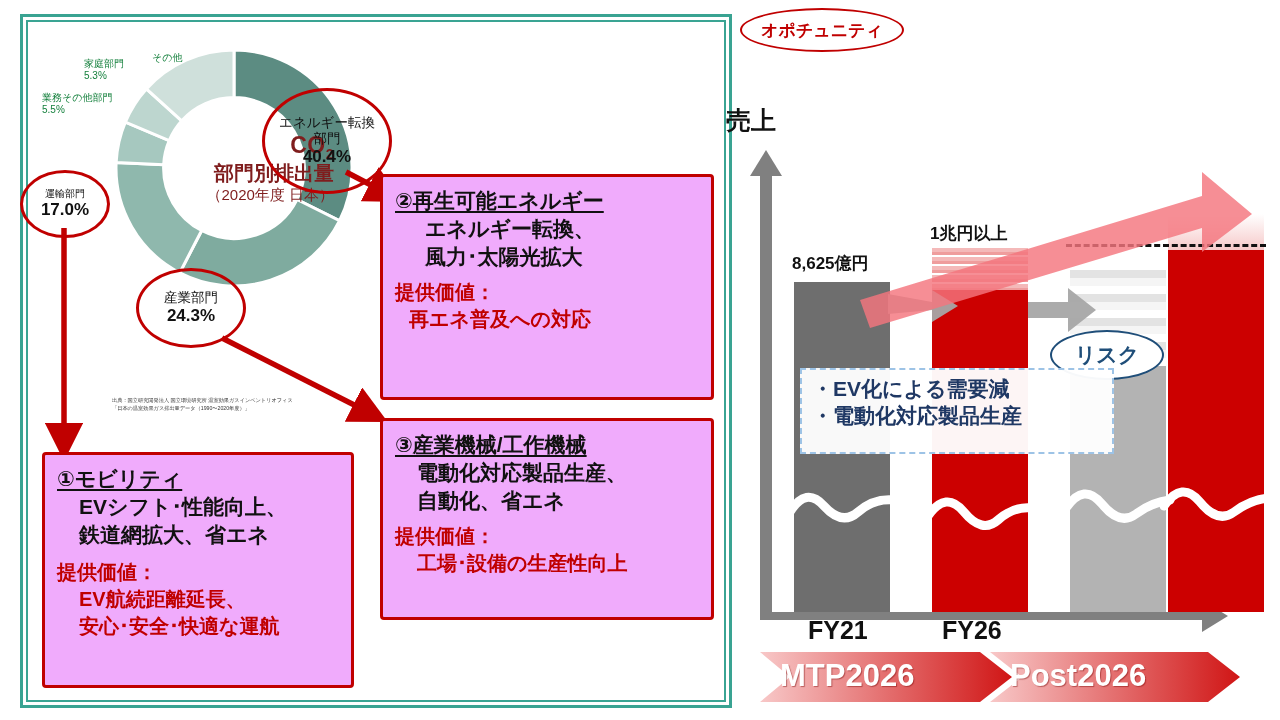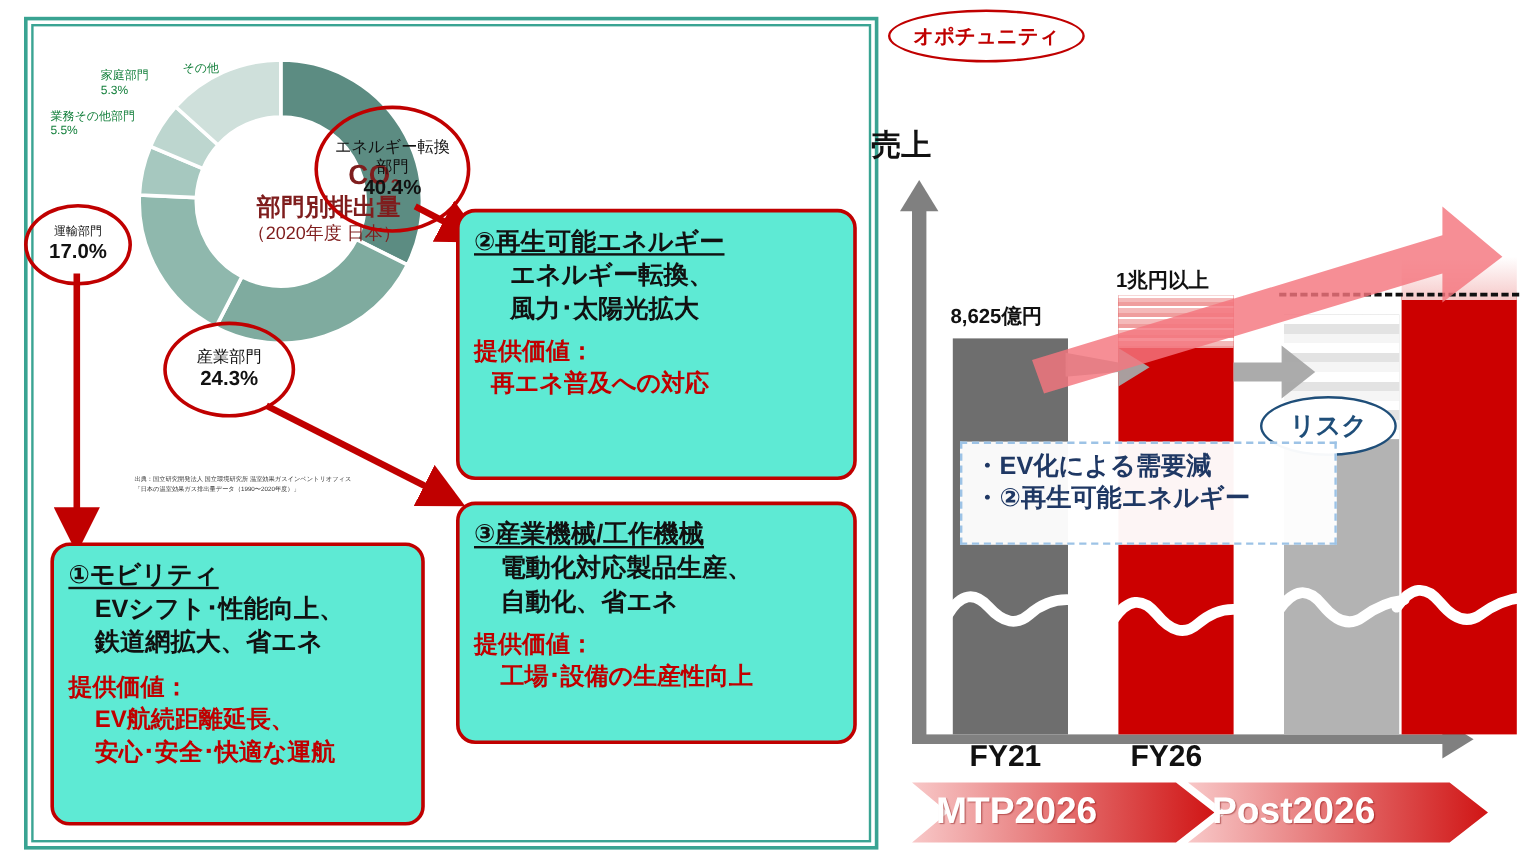"②再生可能エネルギー" .rbox { background: #5eead4 -> #f0abfc; border-radius: 16px -> 4px }
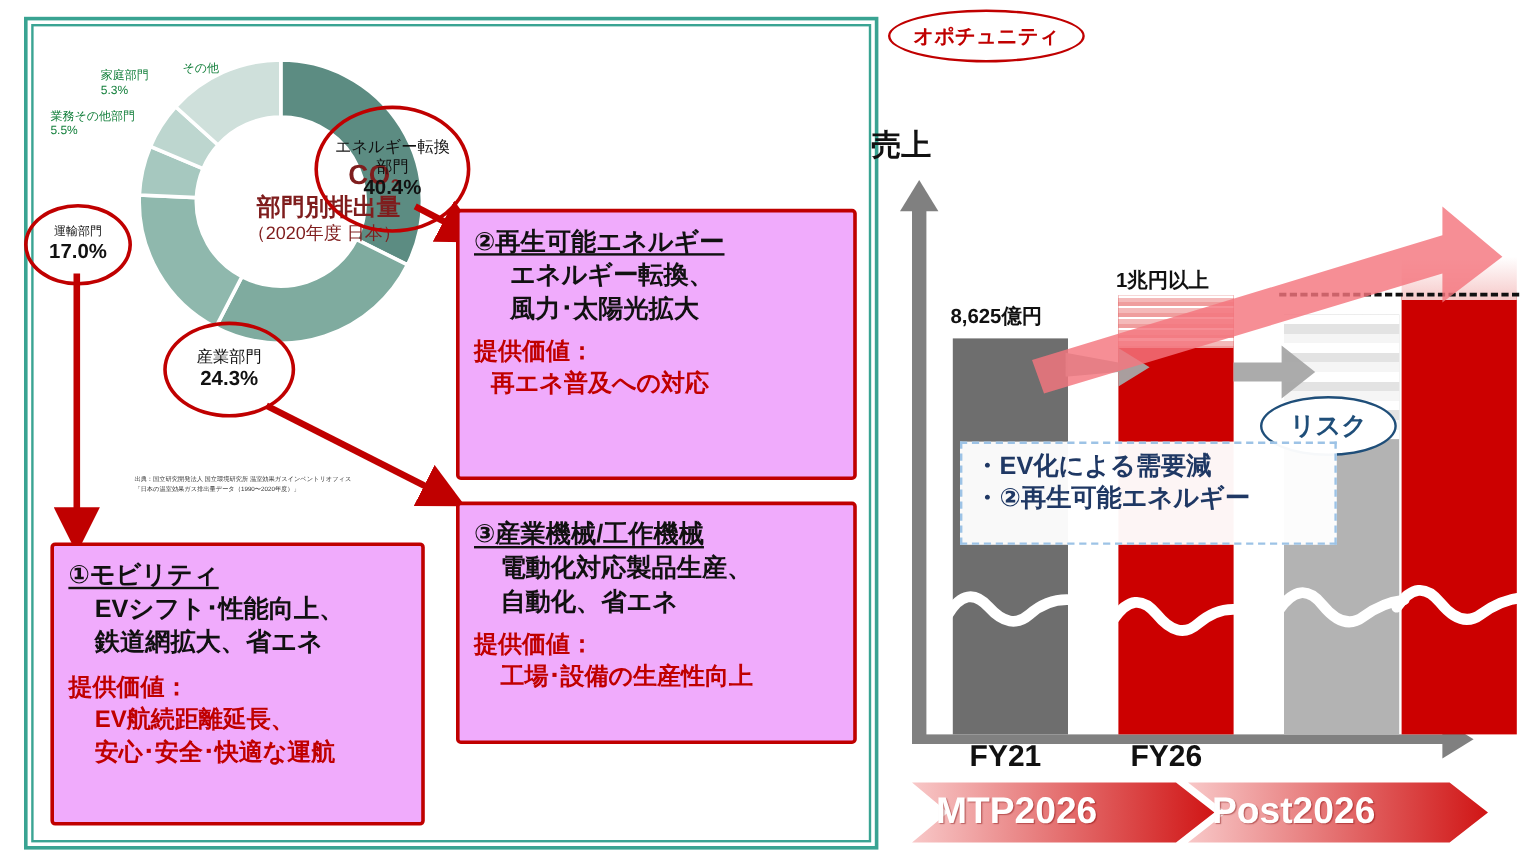"・②再生可能エネルギー" div.risk-ln { text: ②再生可能エネルギー -> 電動化対応製品生産 }
